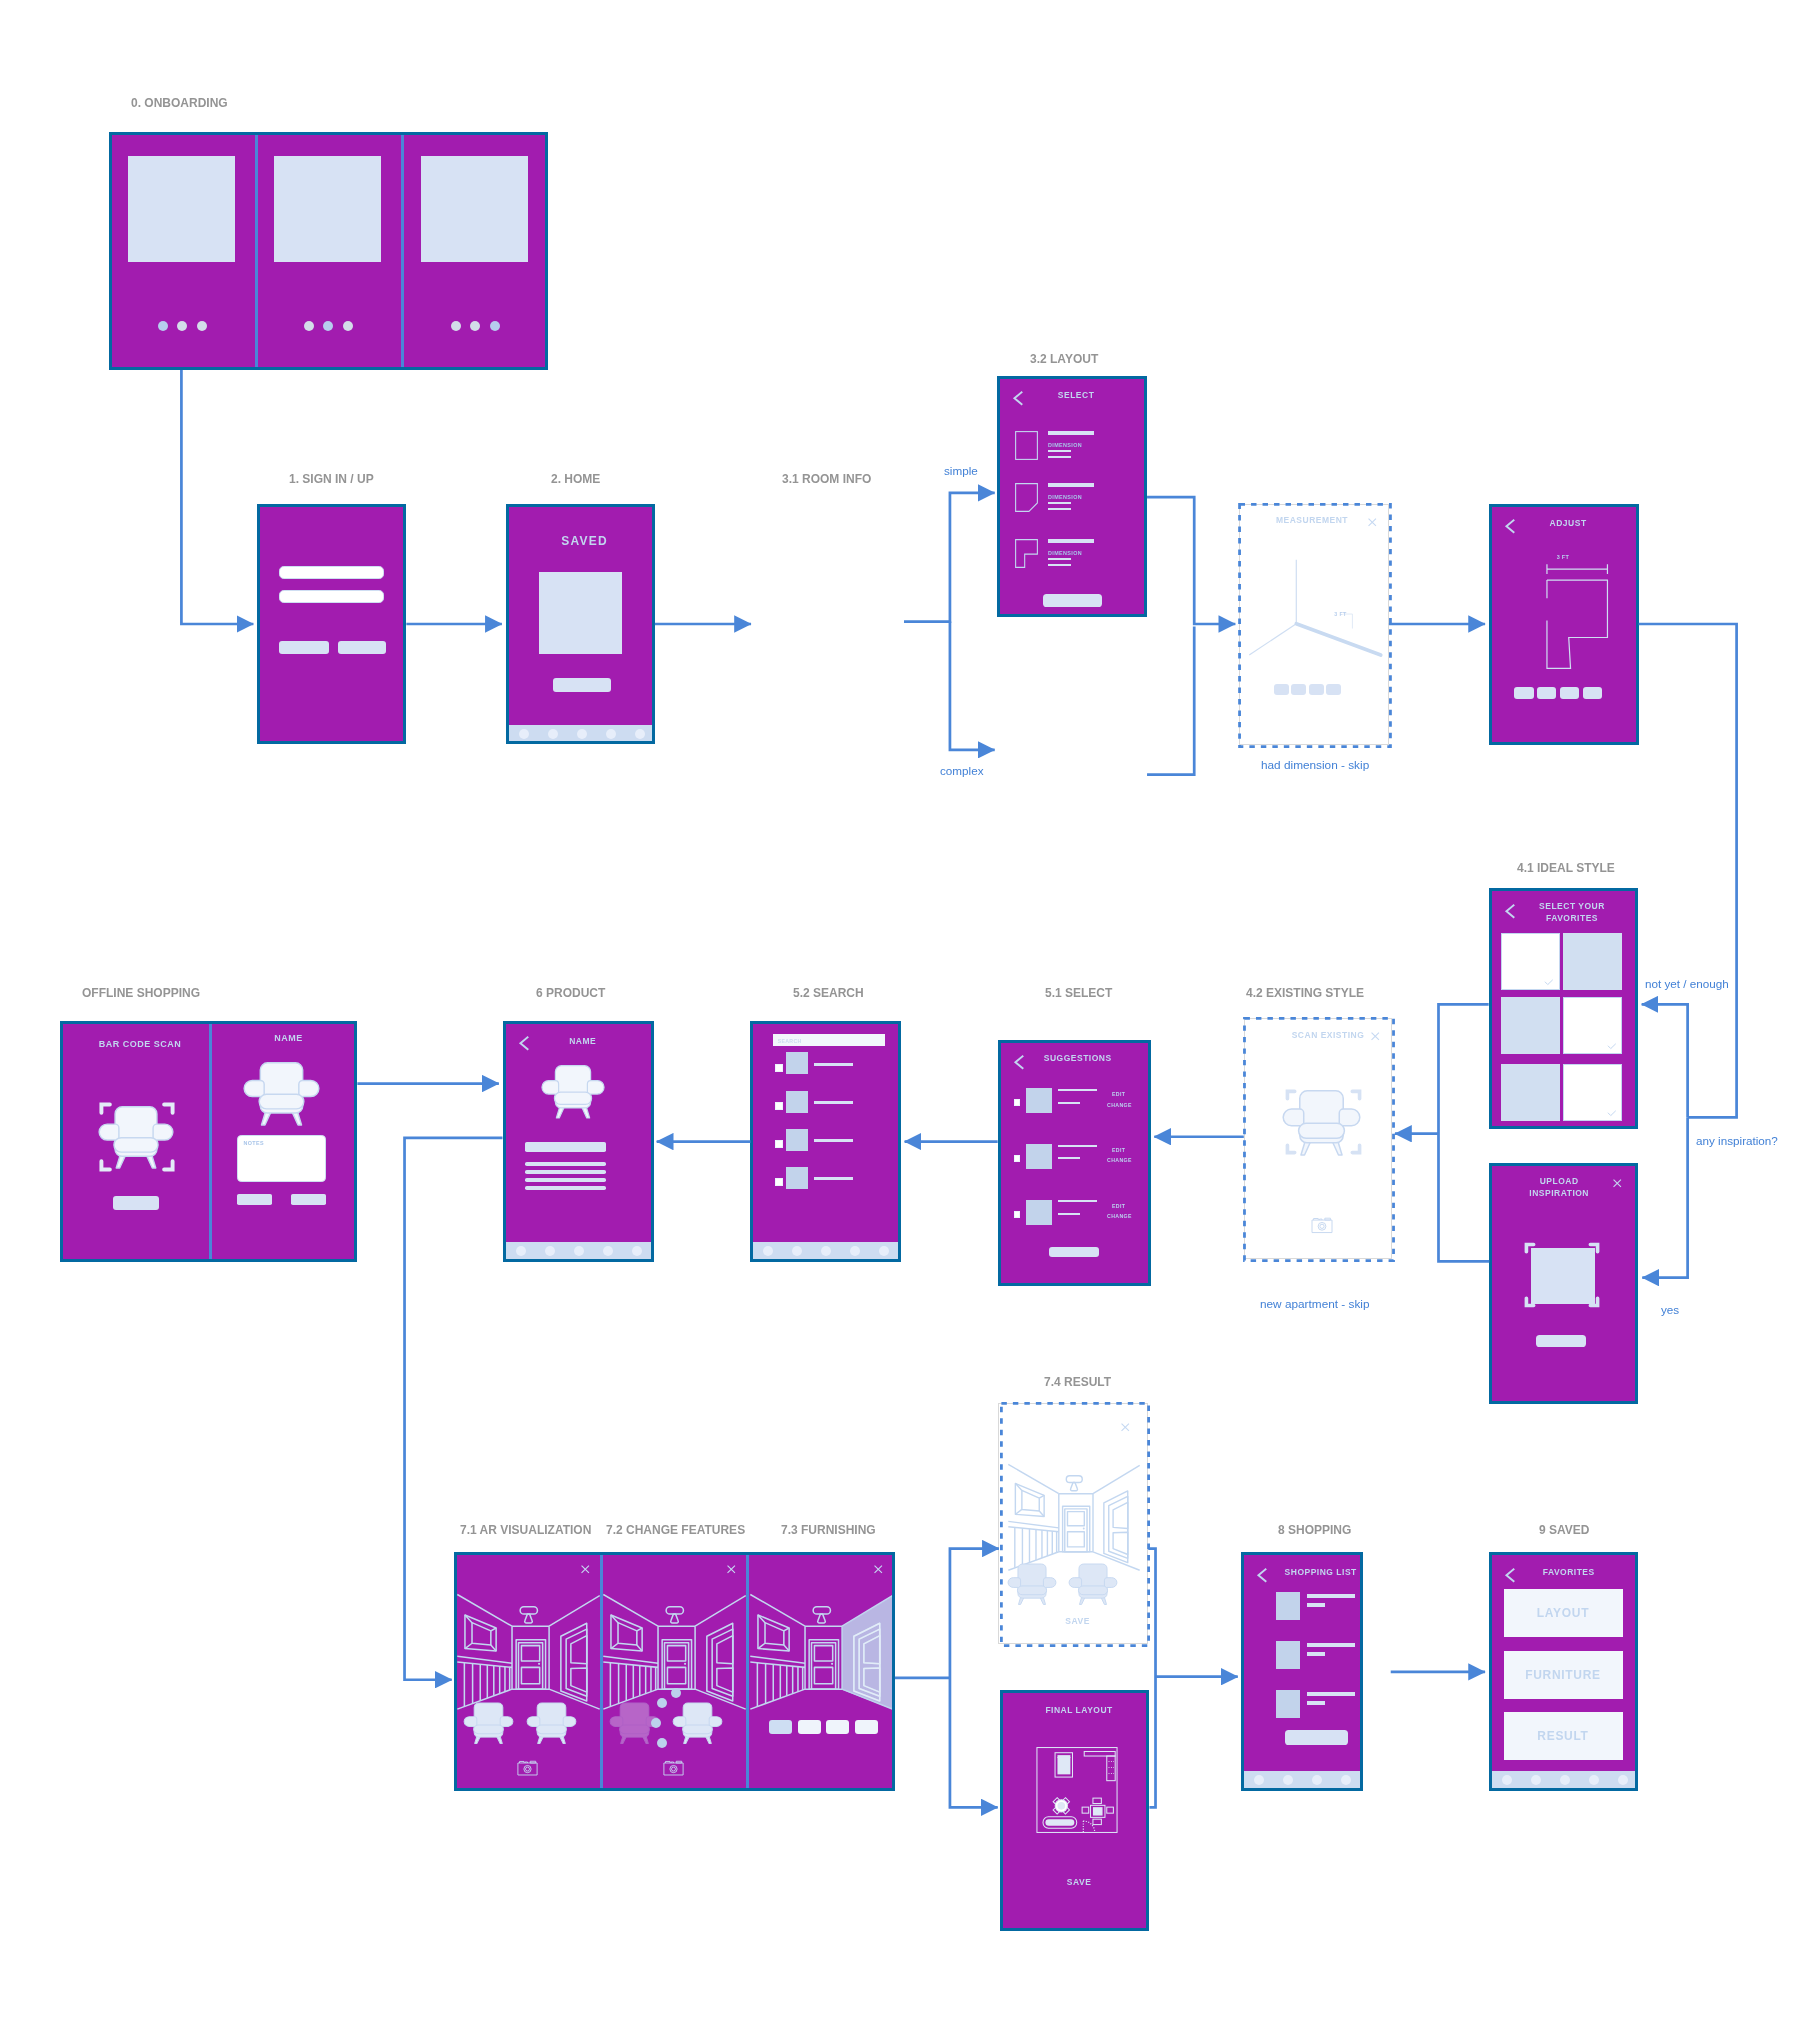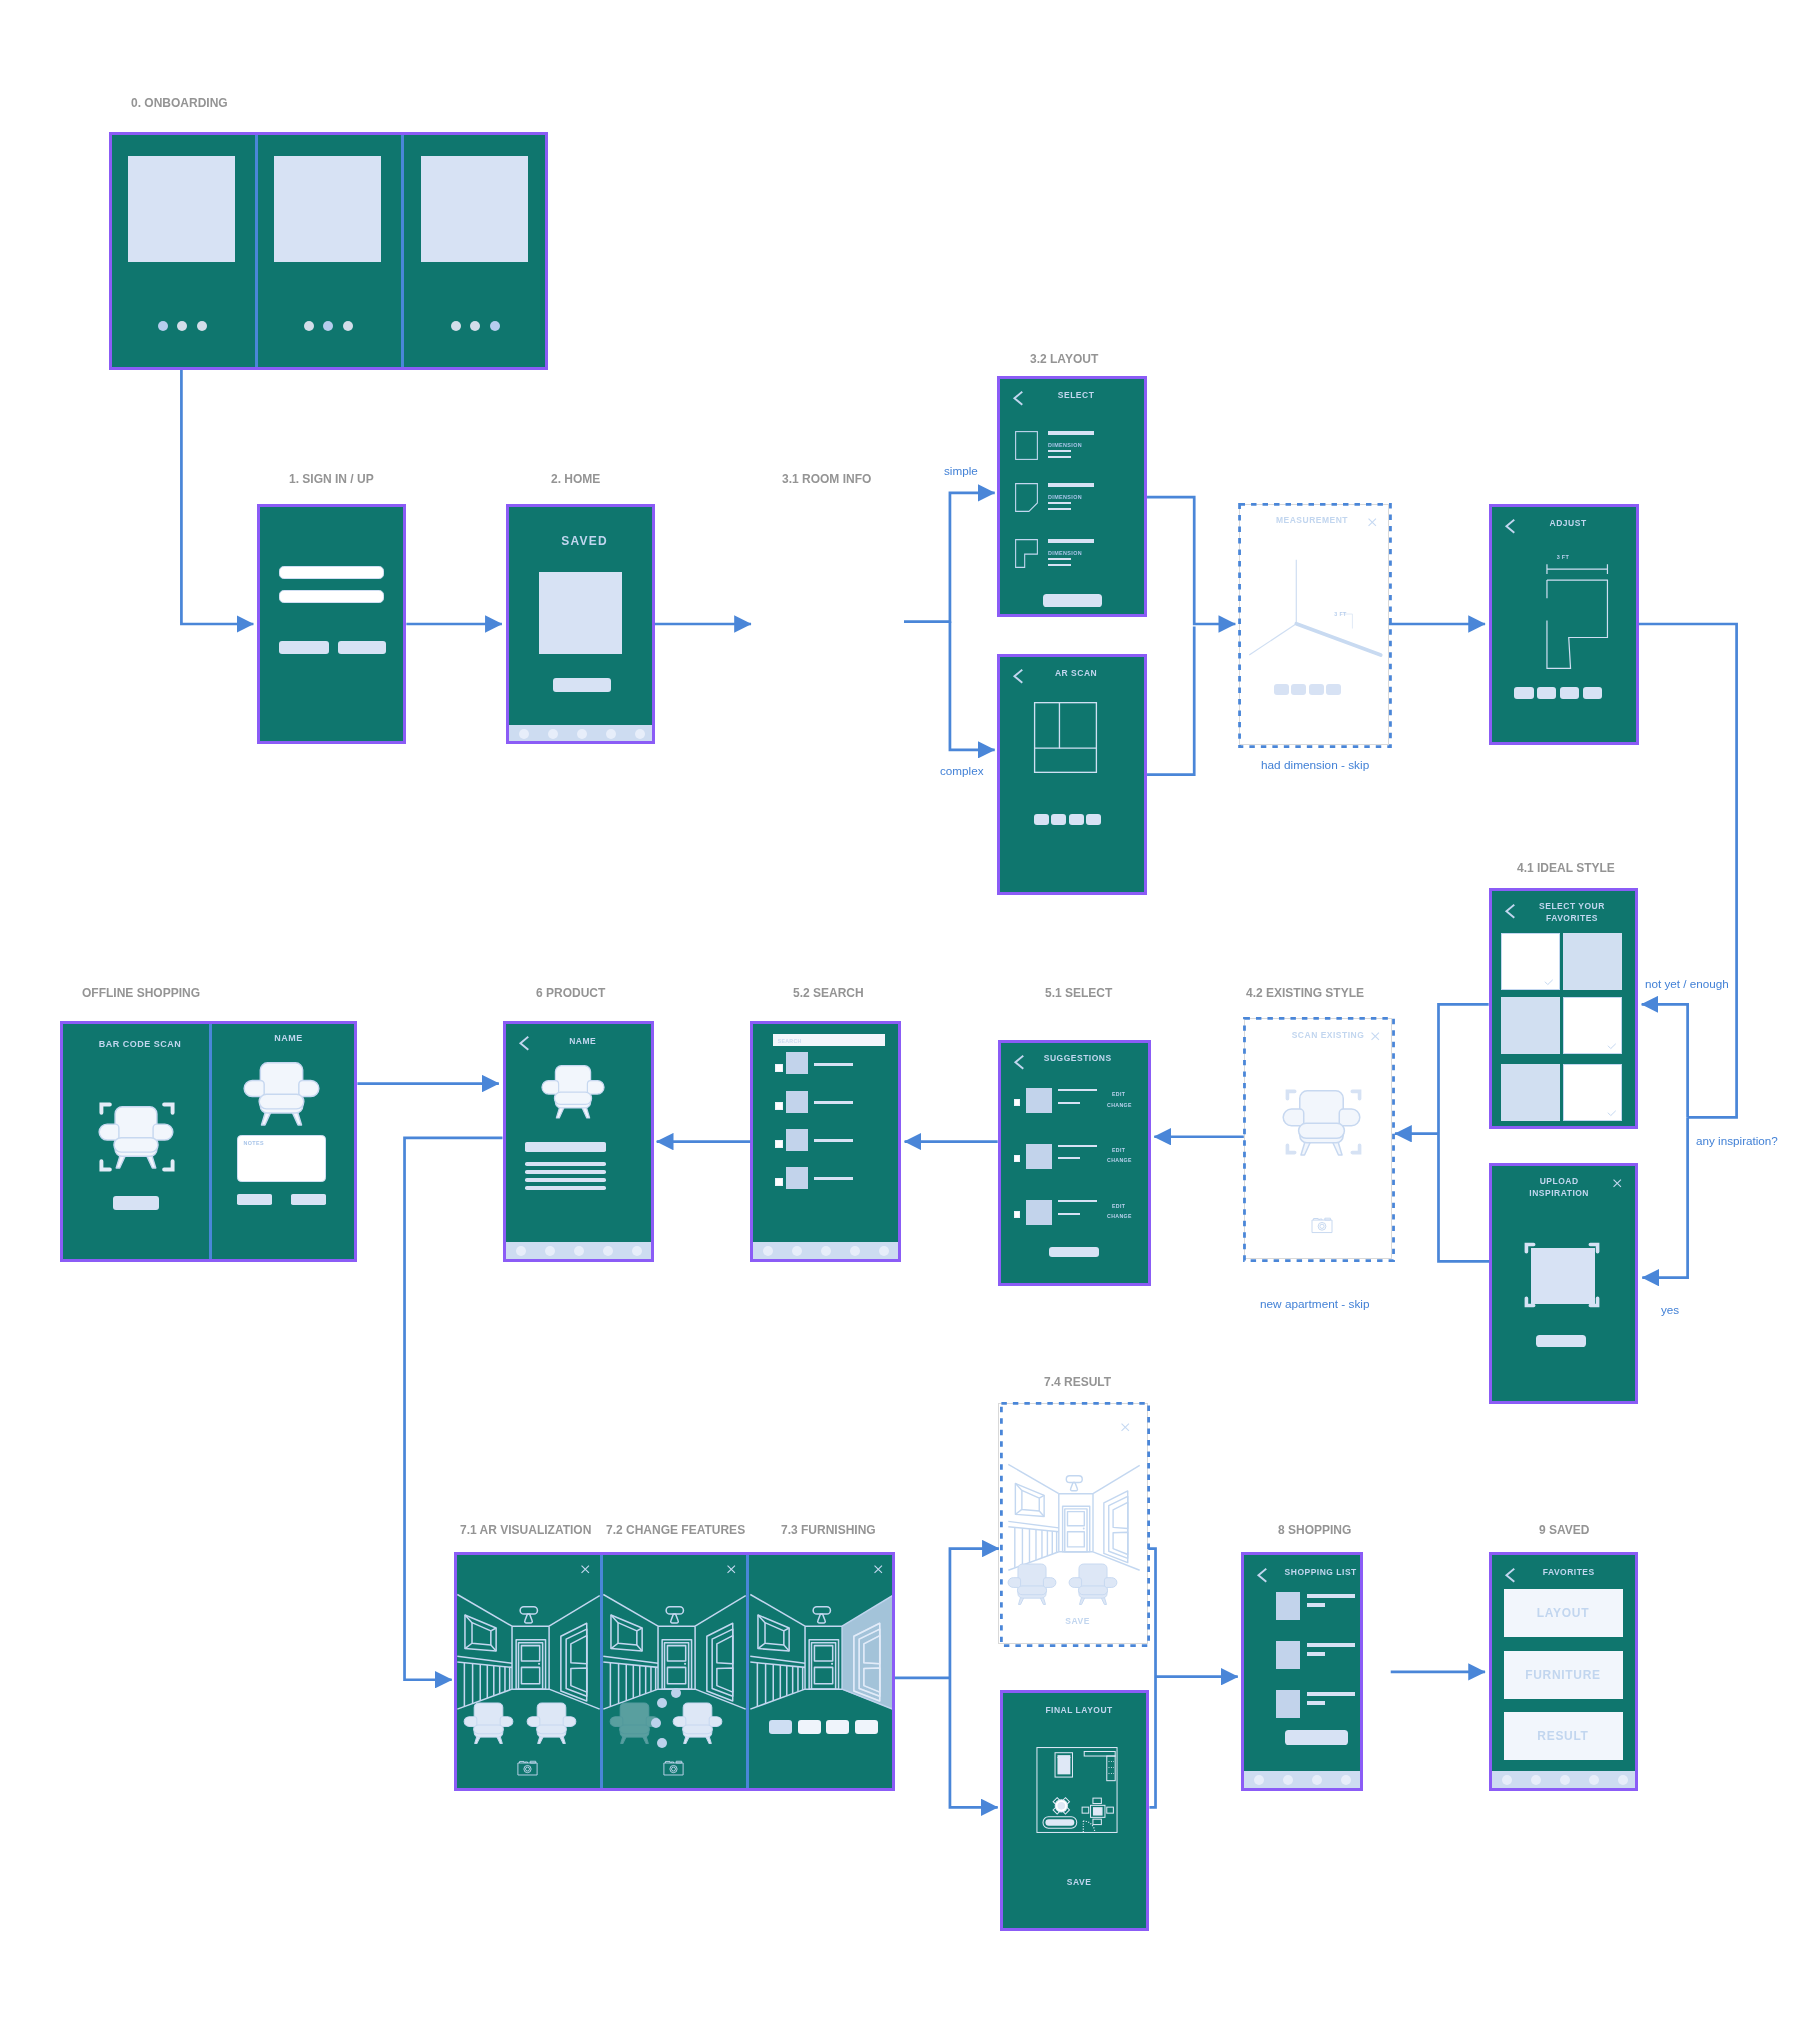"SELECT" .screen { background: #0f766e -> #a21caf; border: 3px solid #8b5cf6 -> 3px solid #0369a1 }
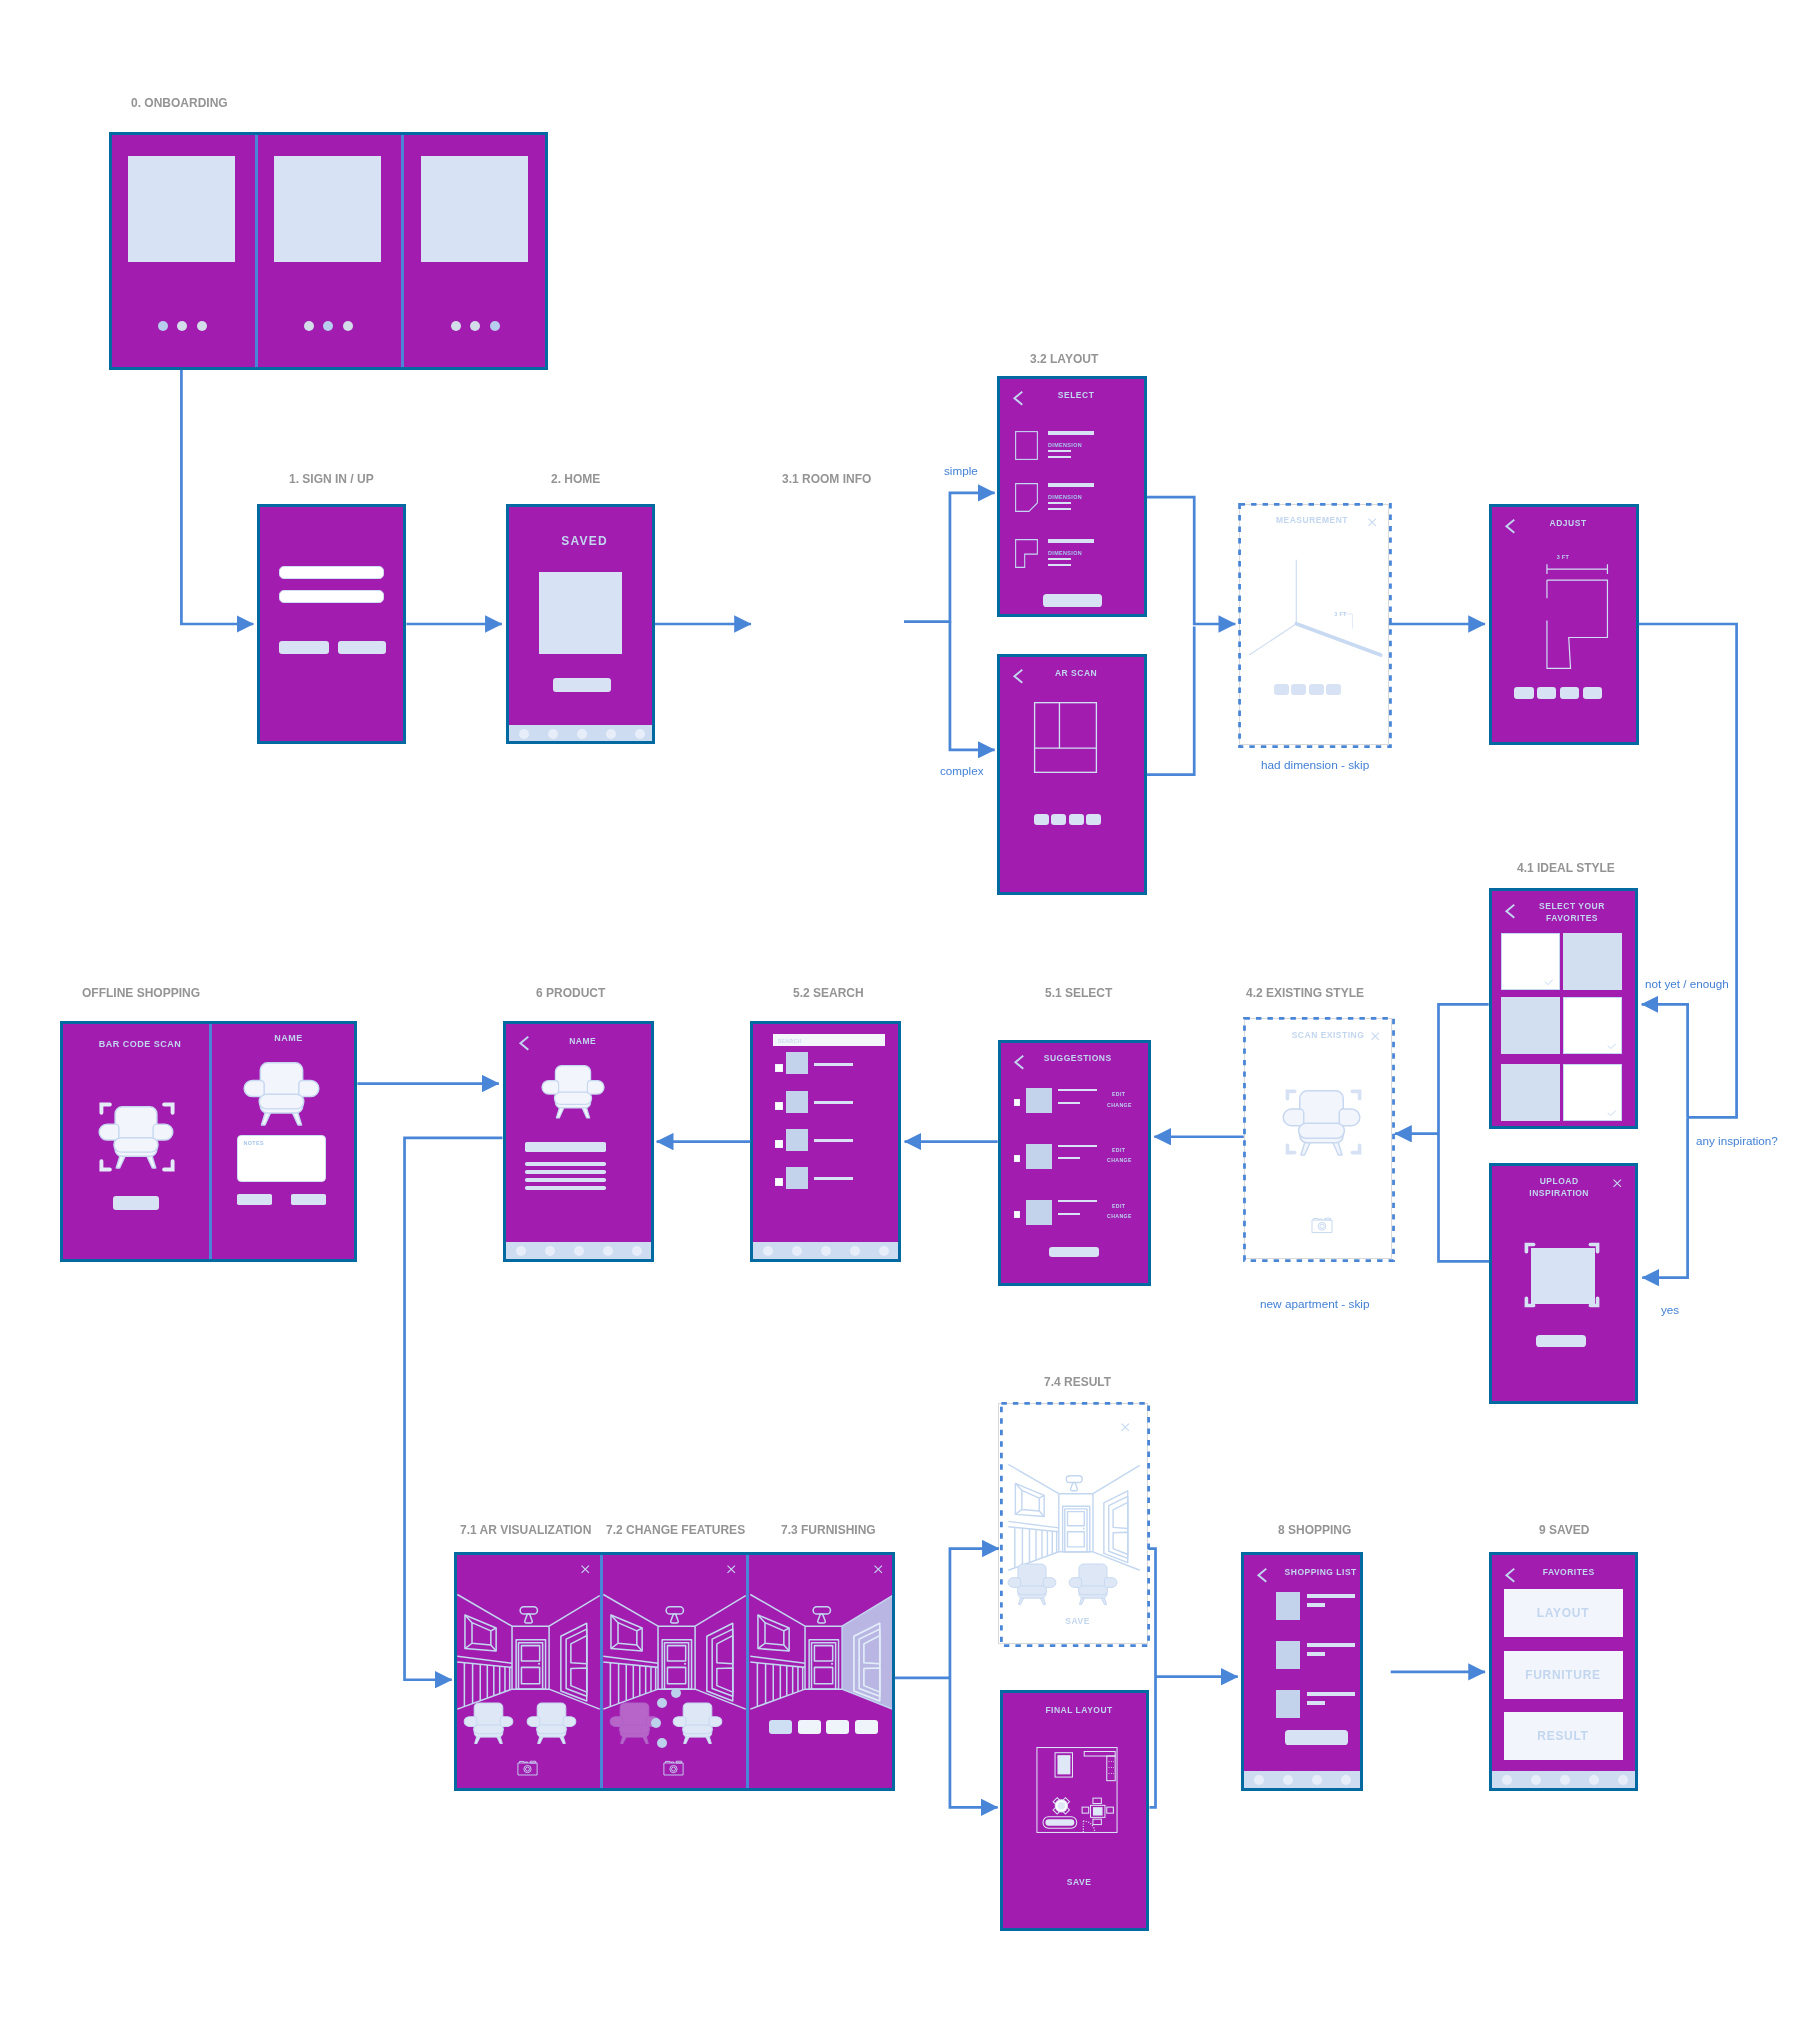"AR SCAN" div.screen { html: <div> <div> <svg> <path></path> </svg> <div>AR SCAN</div> <svg> <g> <rect></rect> <path></path> <path></path> </g> </svg> <div></div> <div></div> <div></div> <div></div> </div> </div> -> none }
